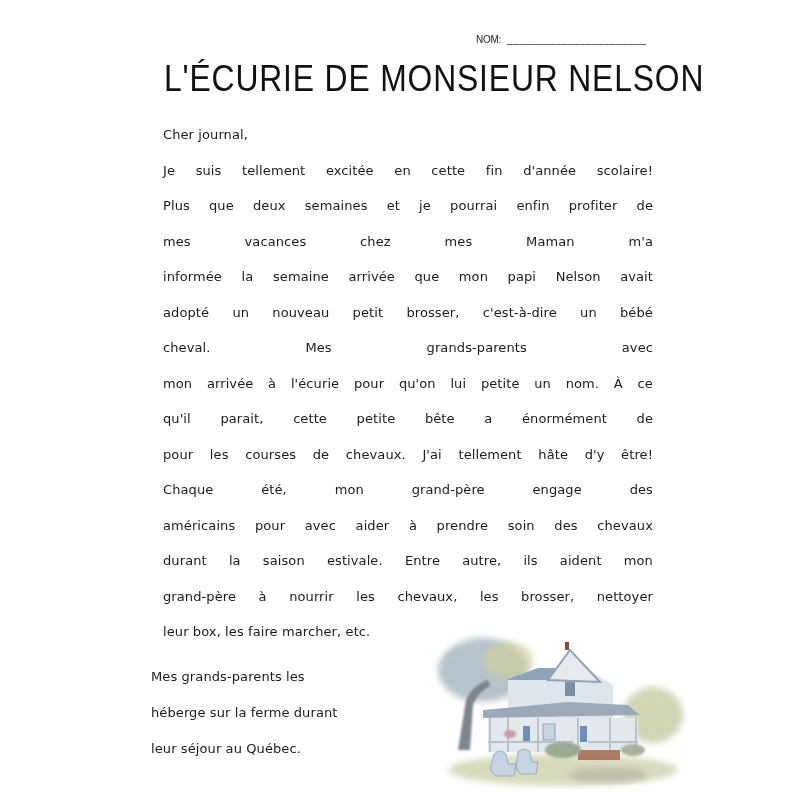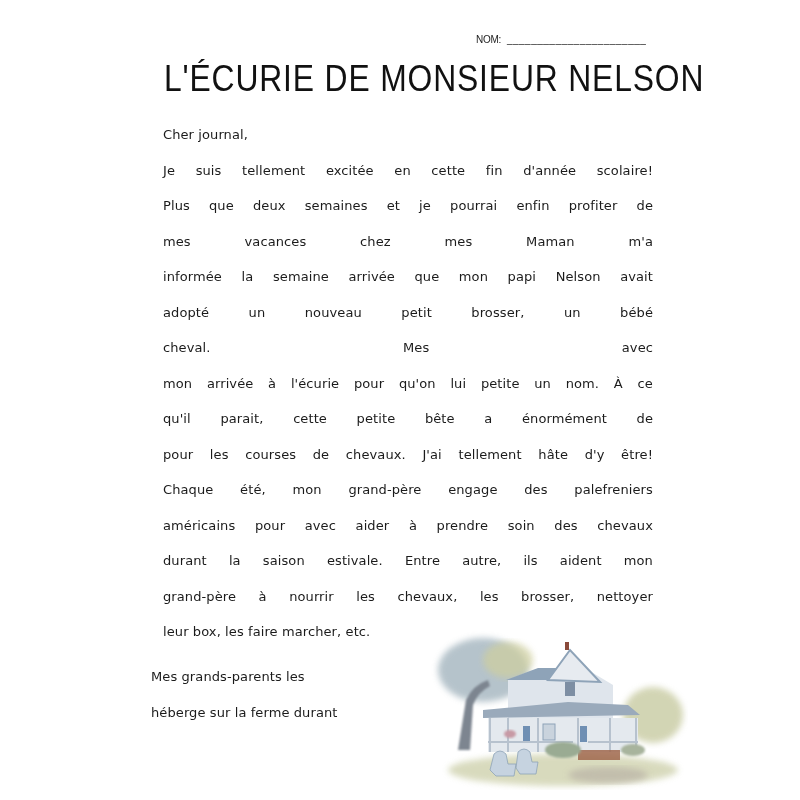"c'est-à-dire" span.w { html: none -> <span>c'est-à-dire</span> }
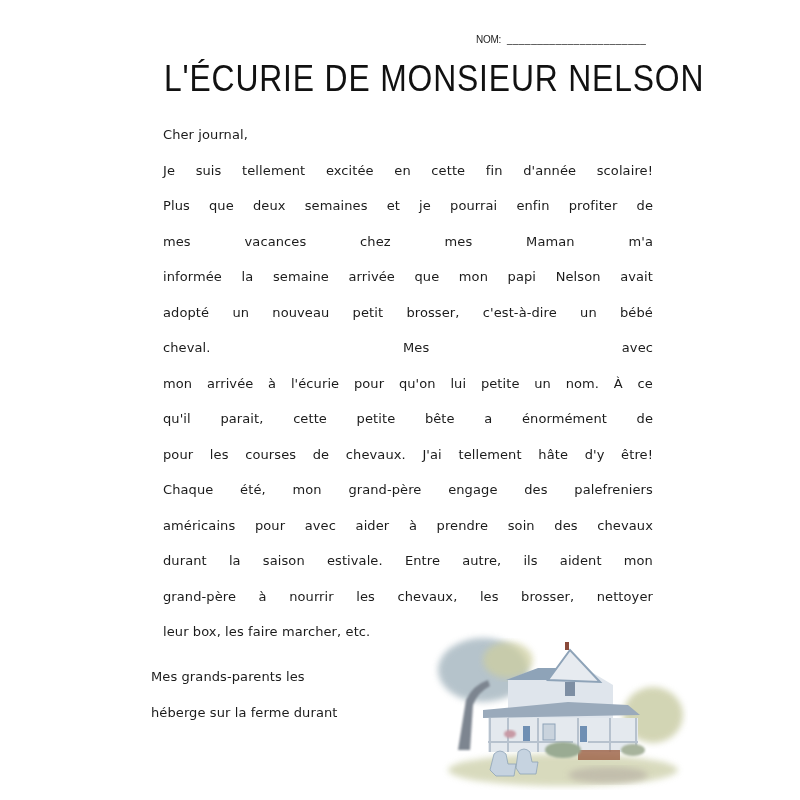"grands-parents" span.w { html: none -> <span>grands-parents</span> }
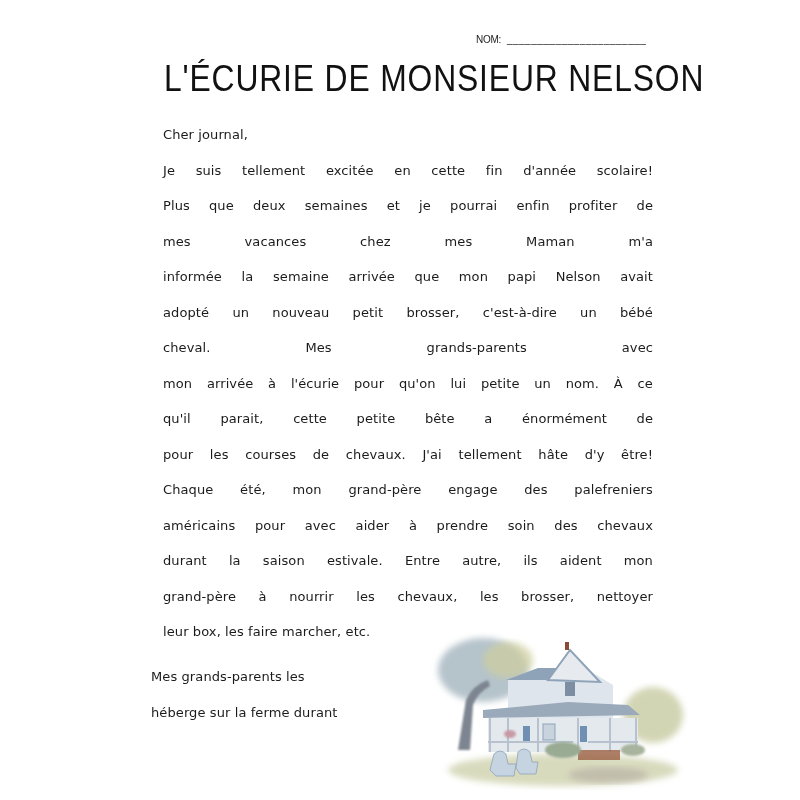"palefreniers" span.w { html: <span>palefreniers</span> -> none }
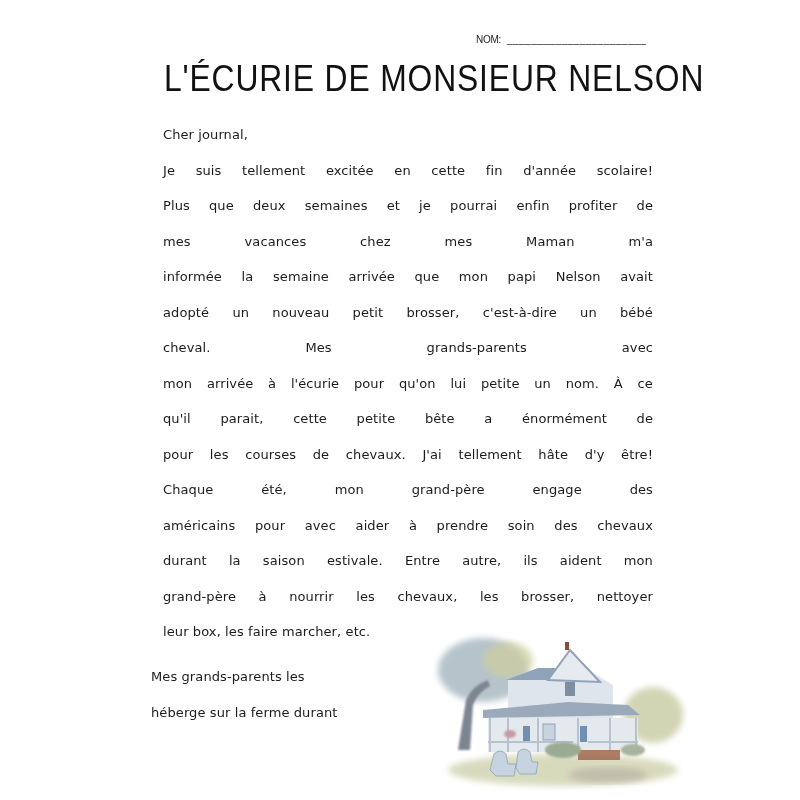"leur séjour au Québec." div.line { html: none -> <div>leur séjour au Québec.</div> }
